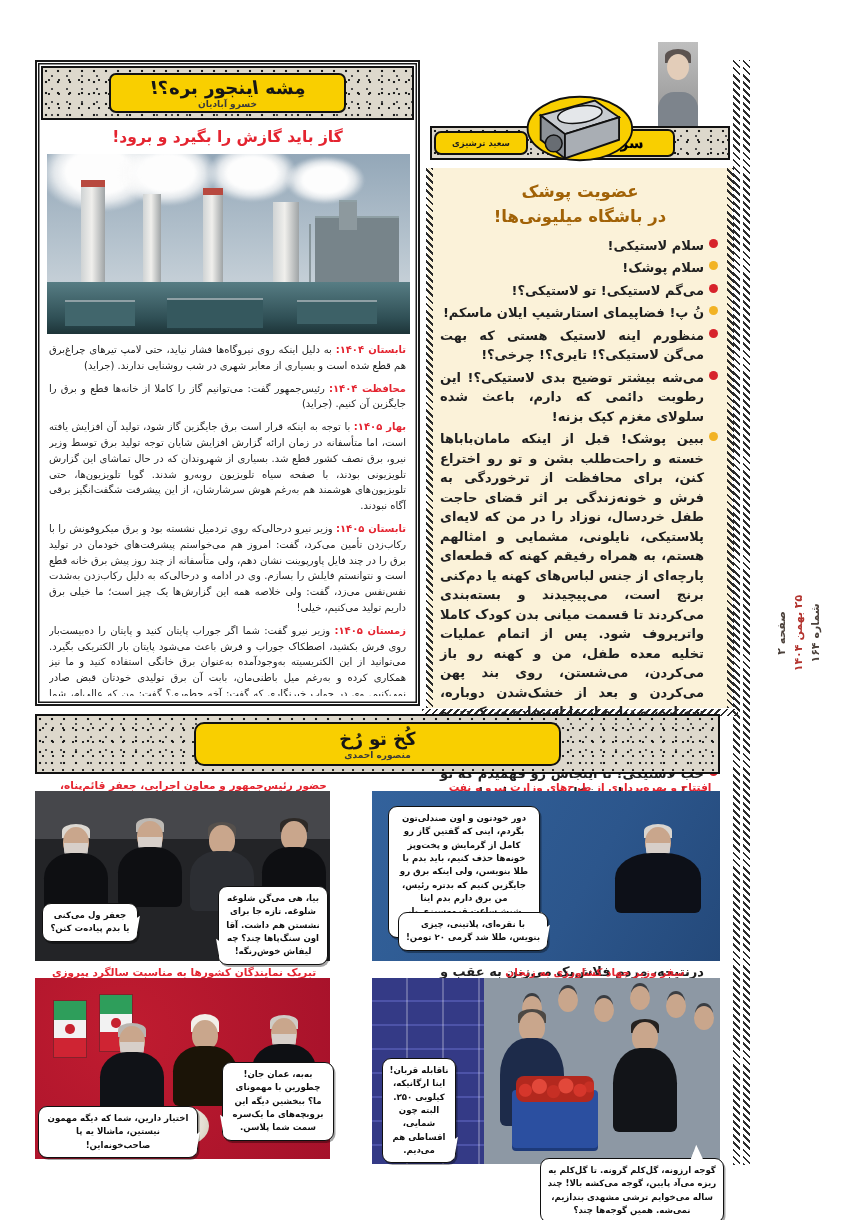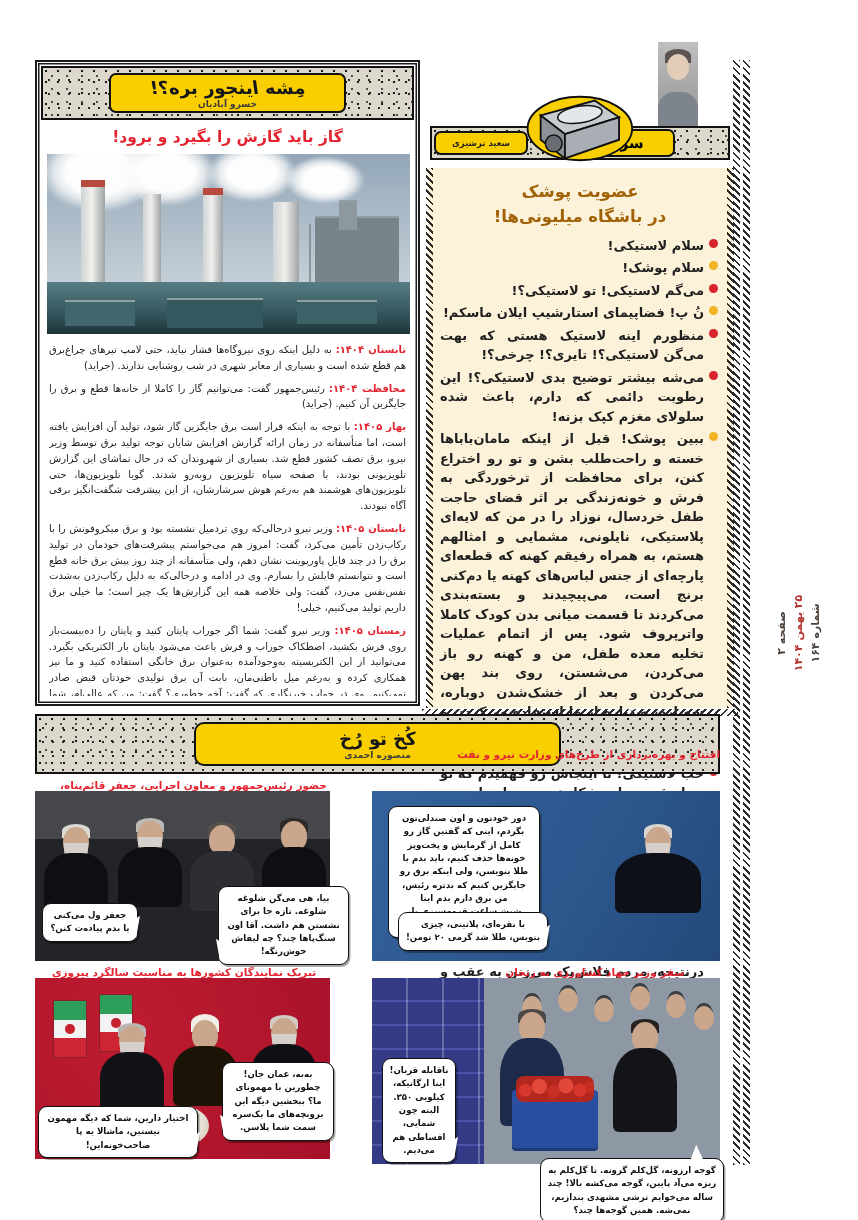"افتتاح و بهره‌برداری از طرح‌های" #cap-energy { text-align: none -> center; top: 748px -> 781px }
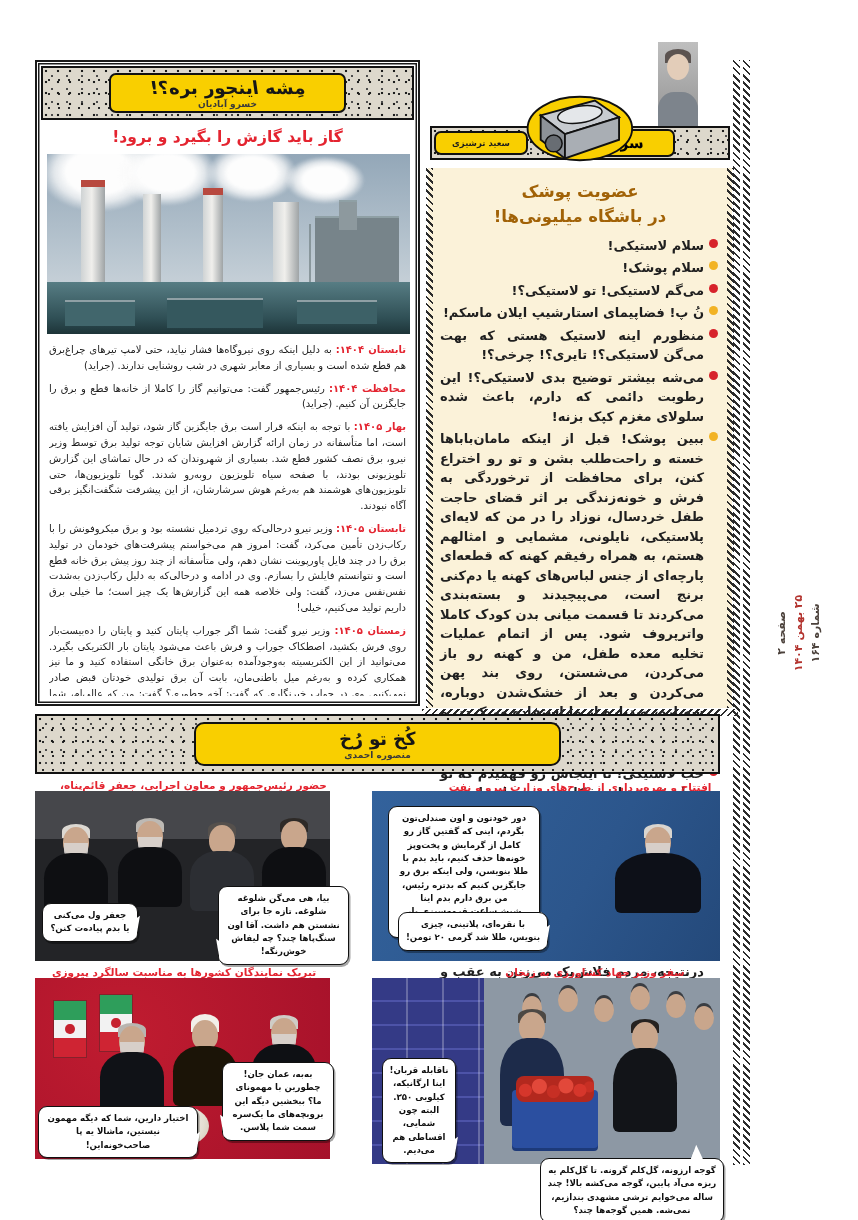"بیا، هی می‌گن شلوغه شلوغه." div.bubble { width: 131px -> 110px }
